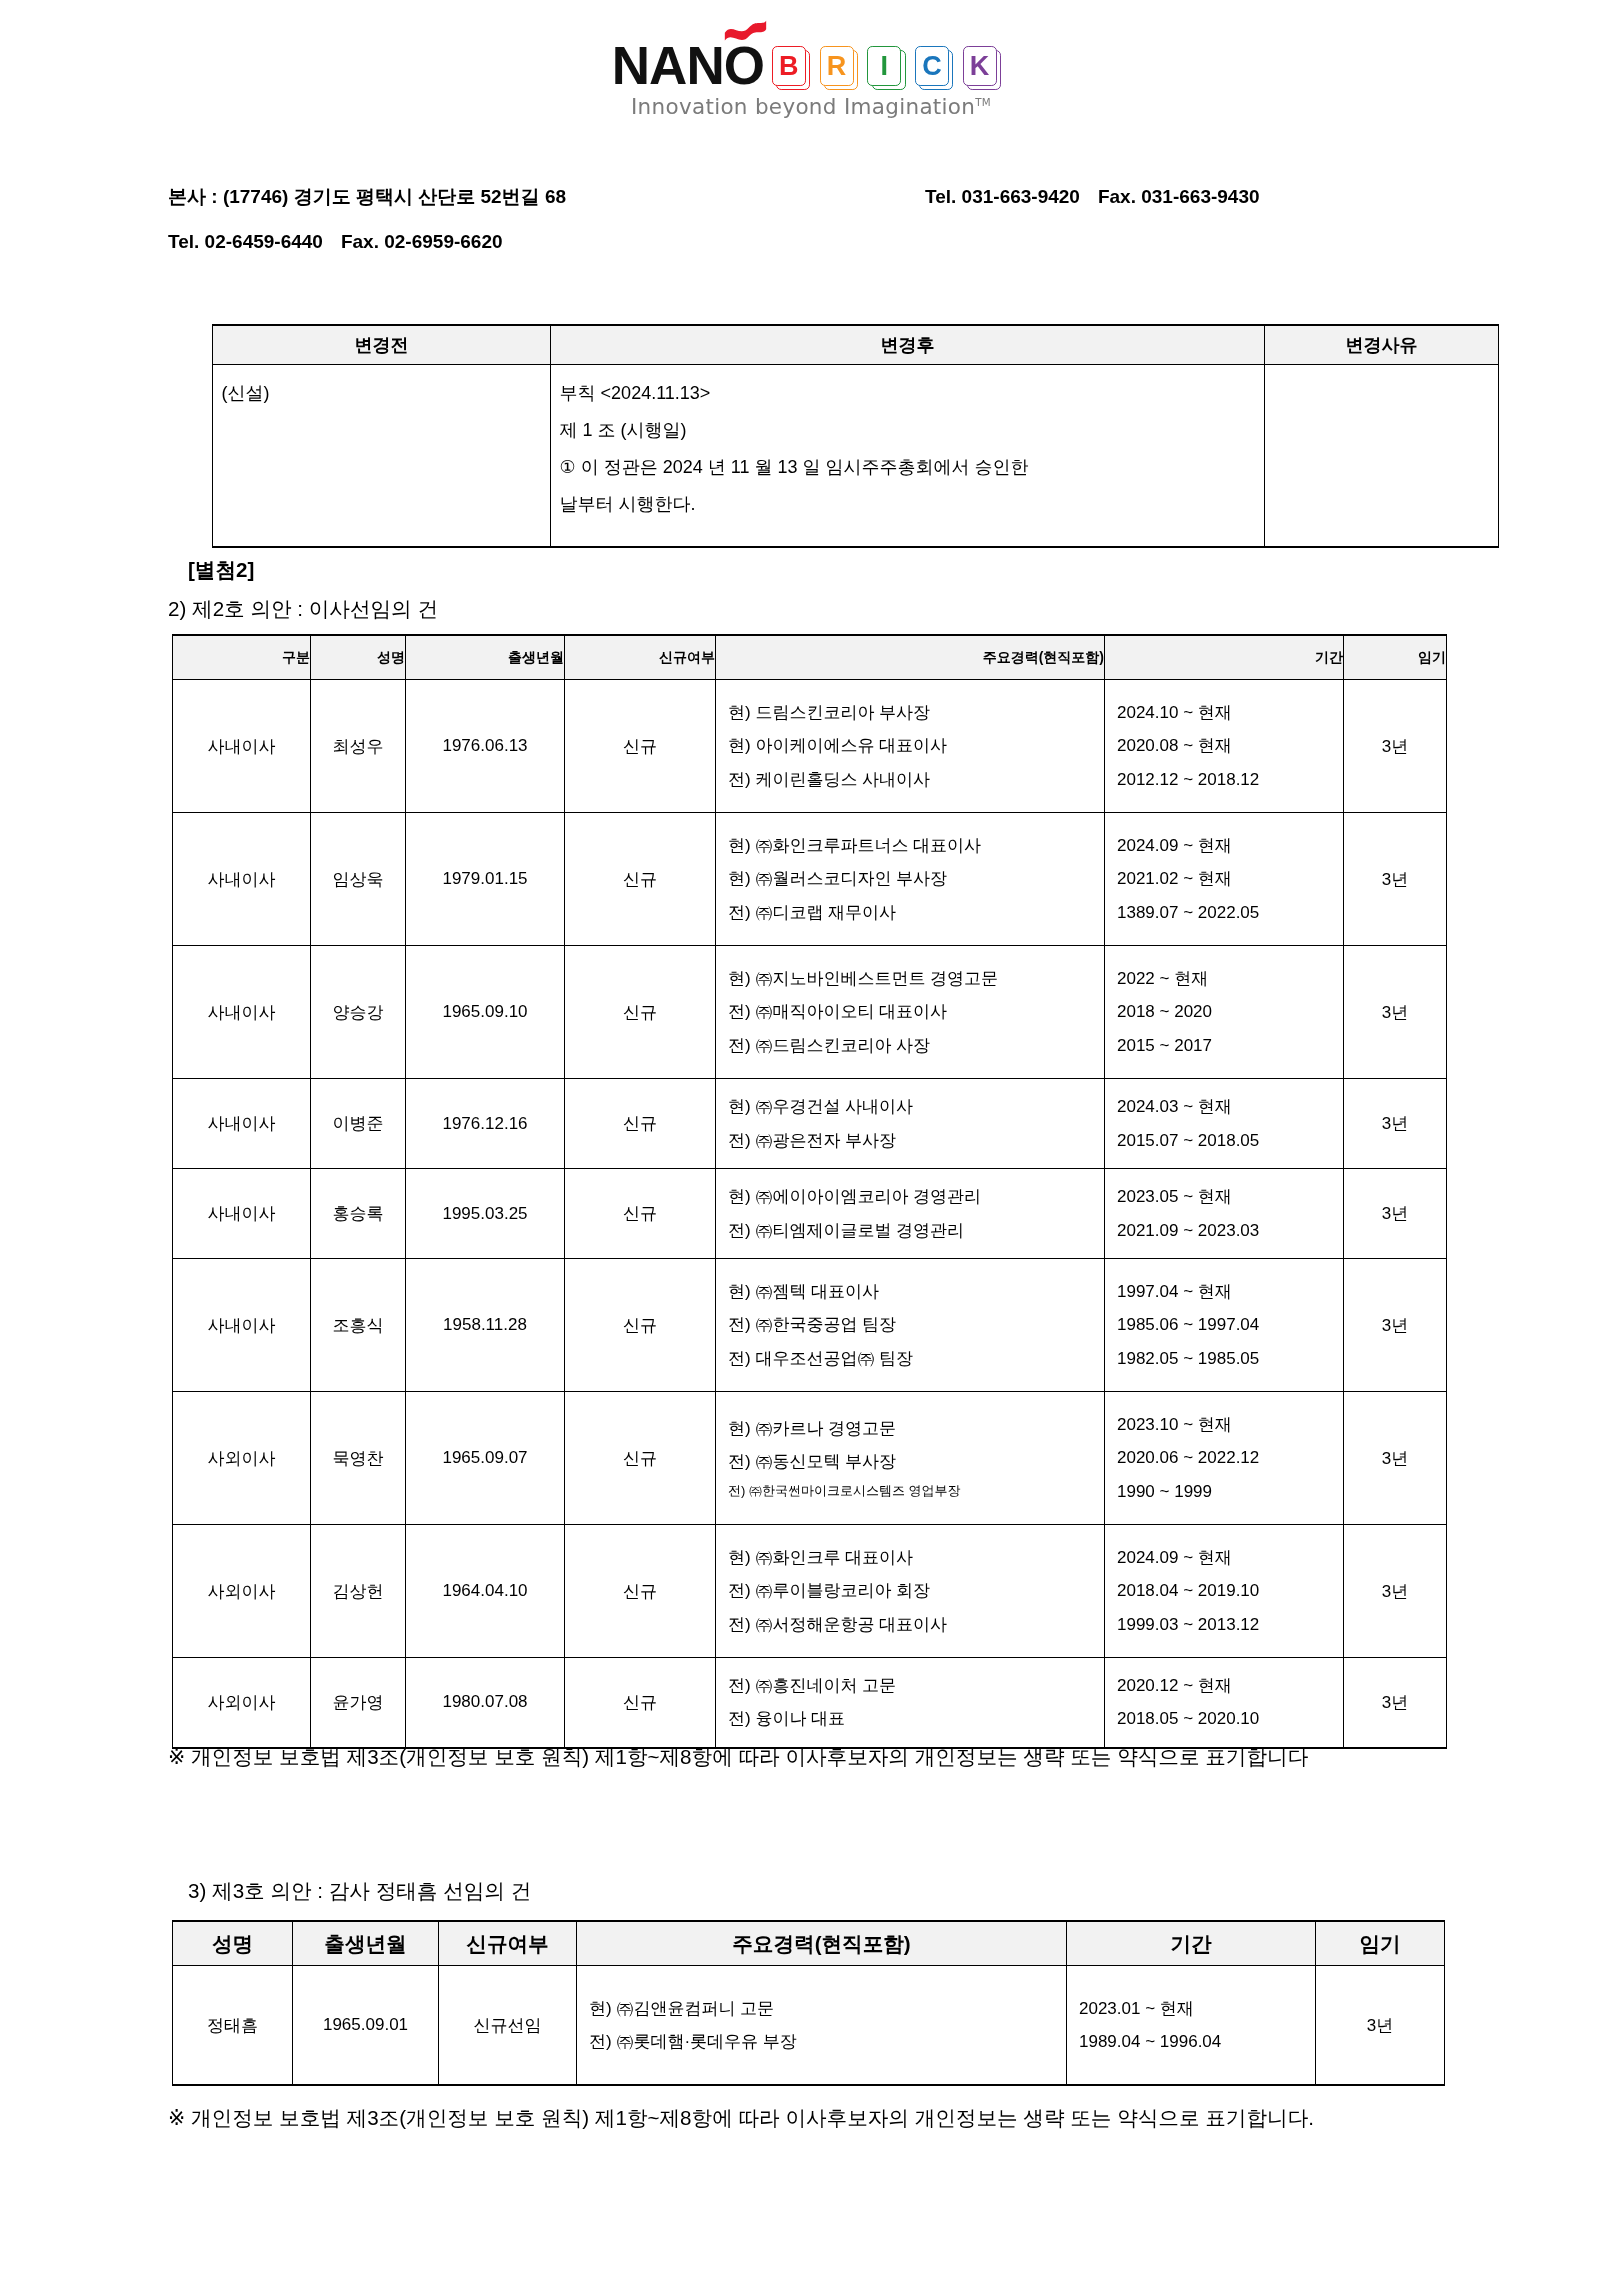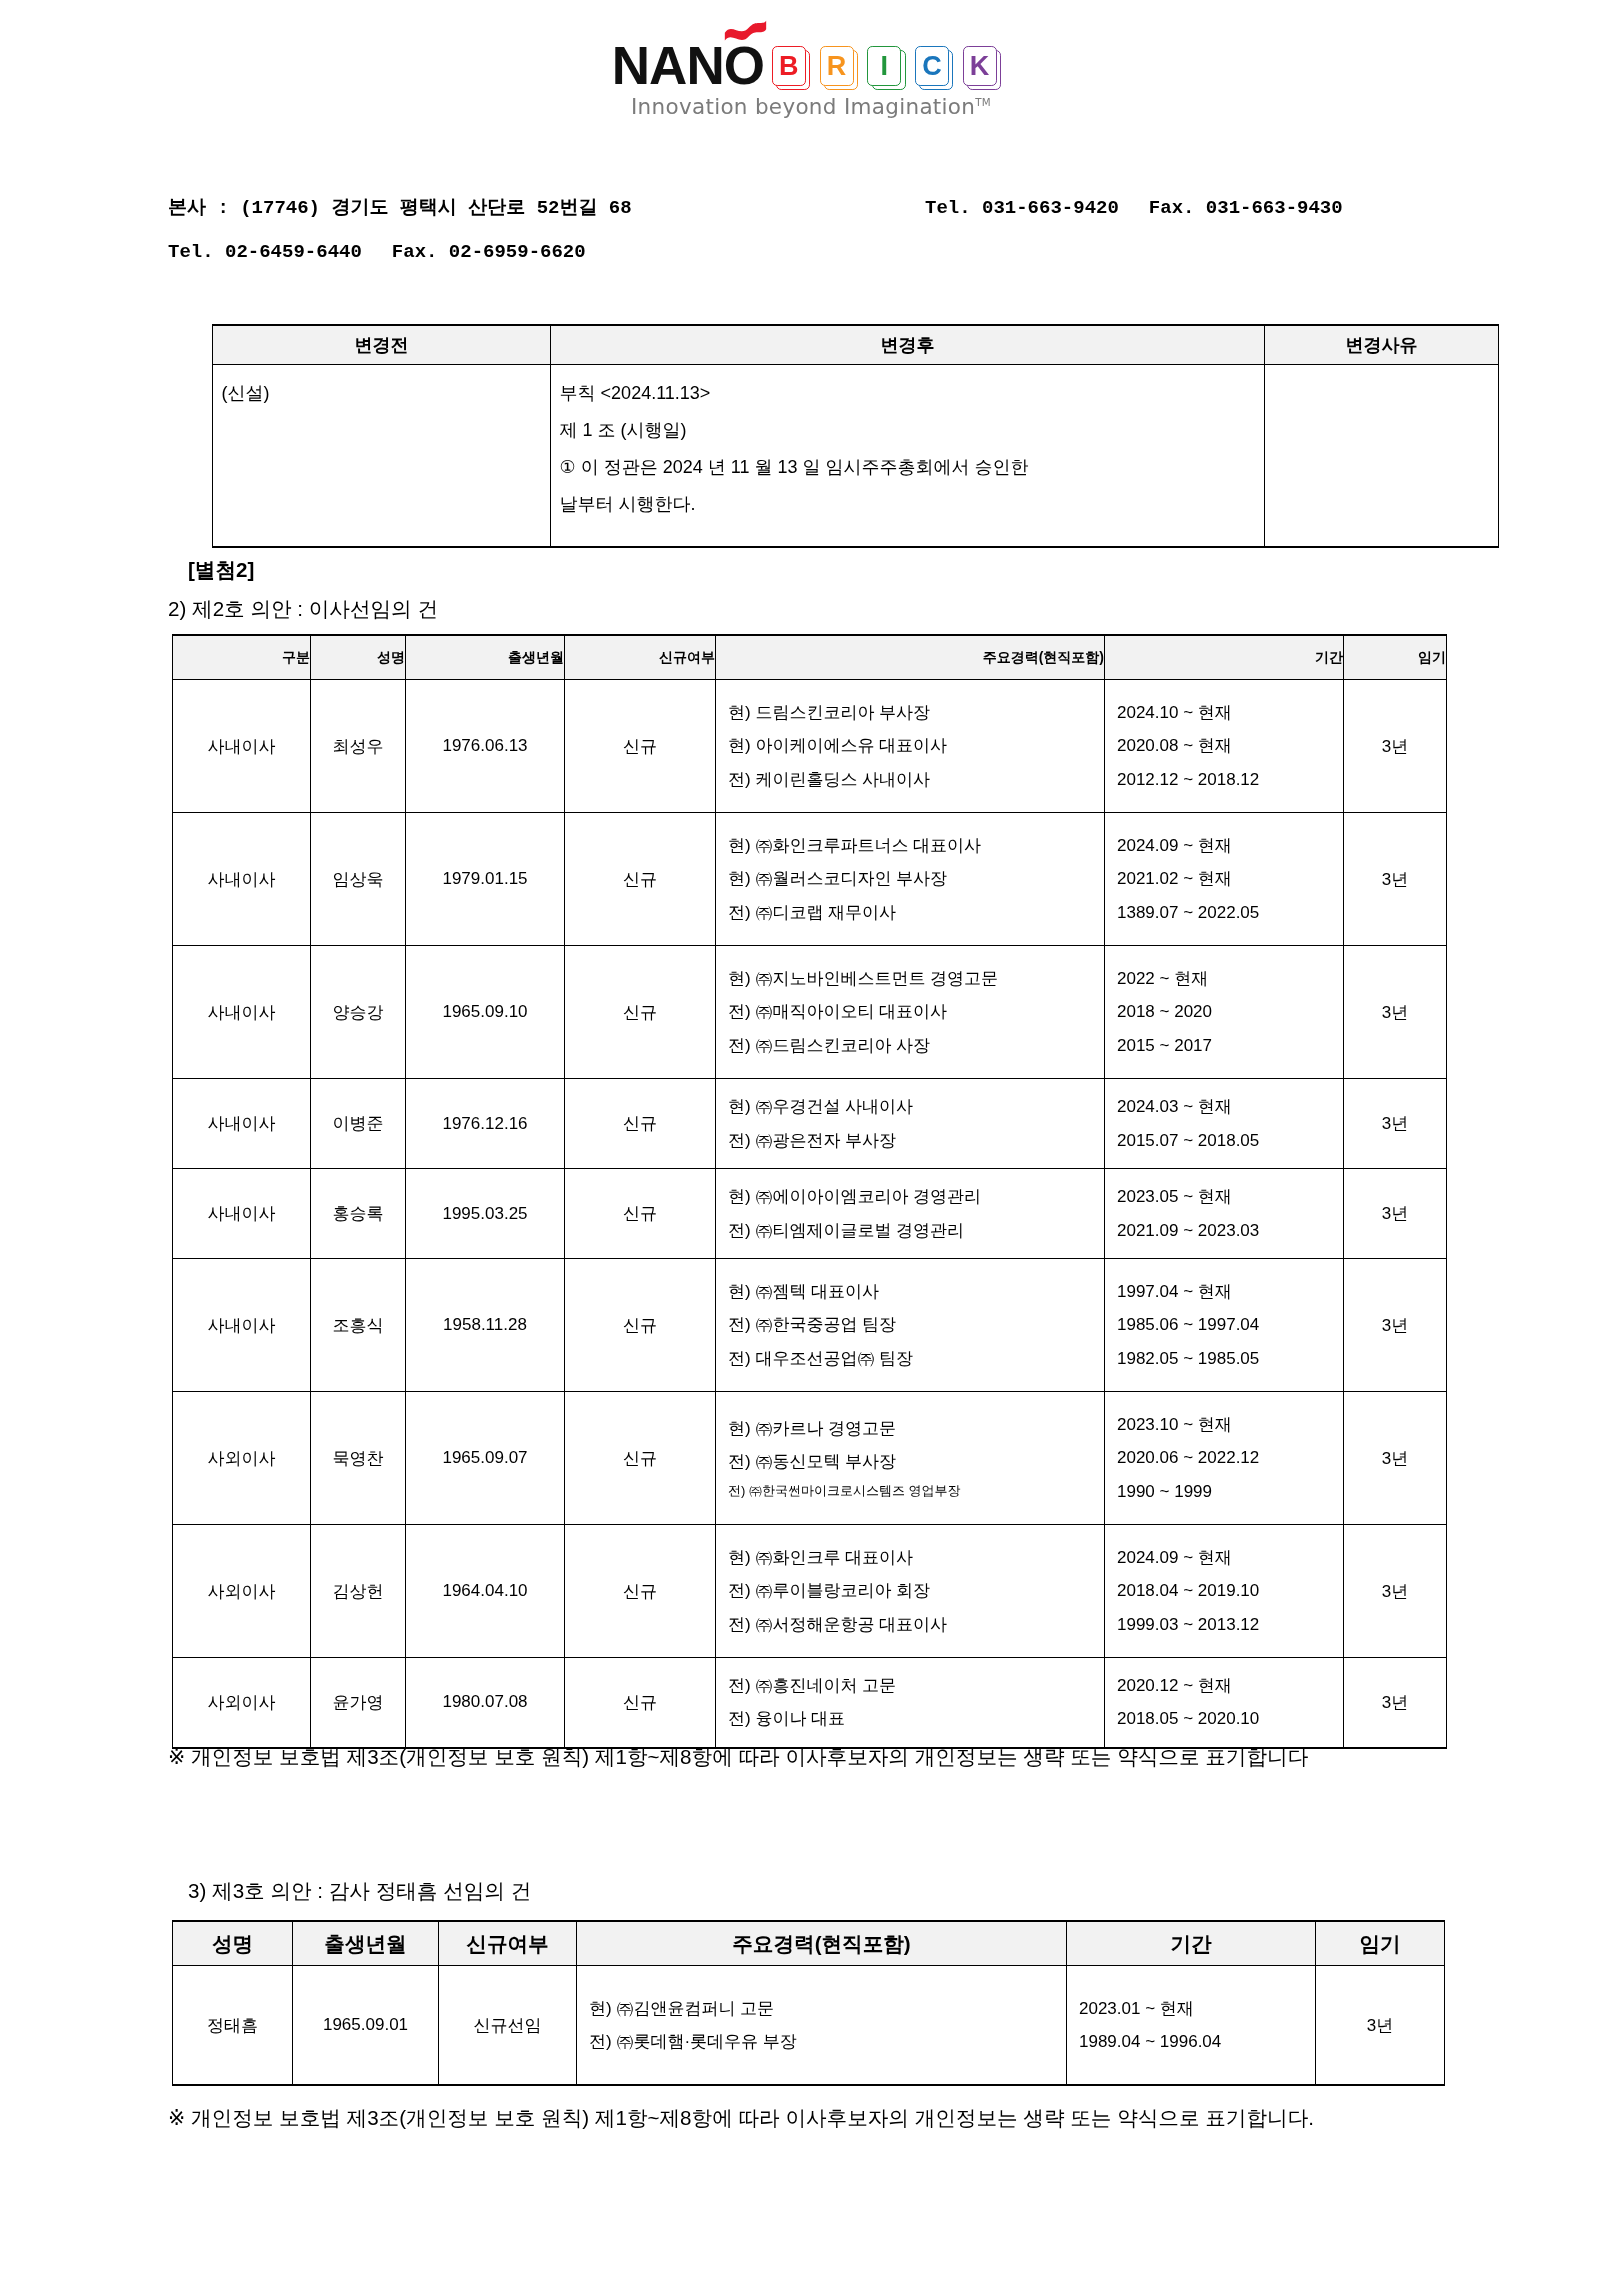"본사 : (17746) 경기도 평택시" .addr-block { font-family: Liberation Mono, monospace -> none; top: 194px -> 184px }
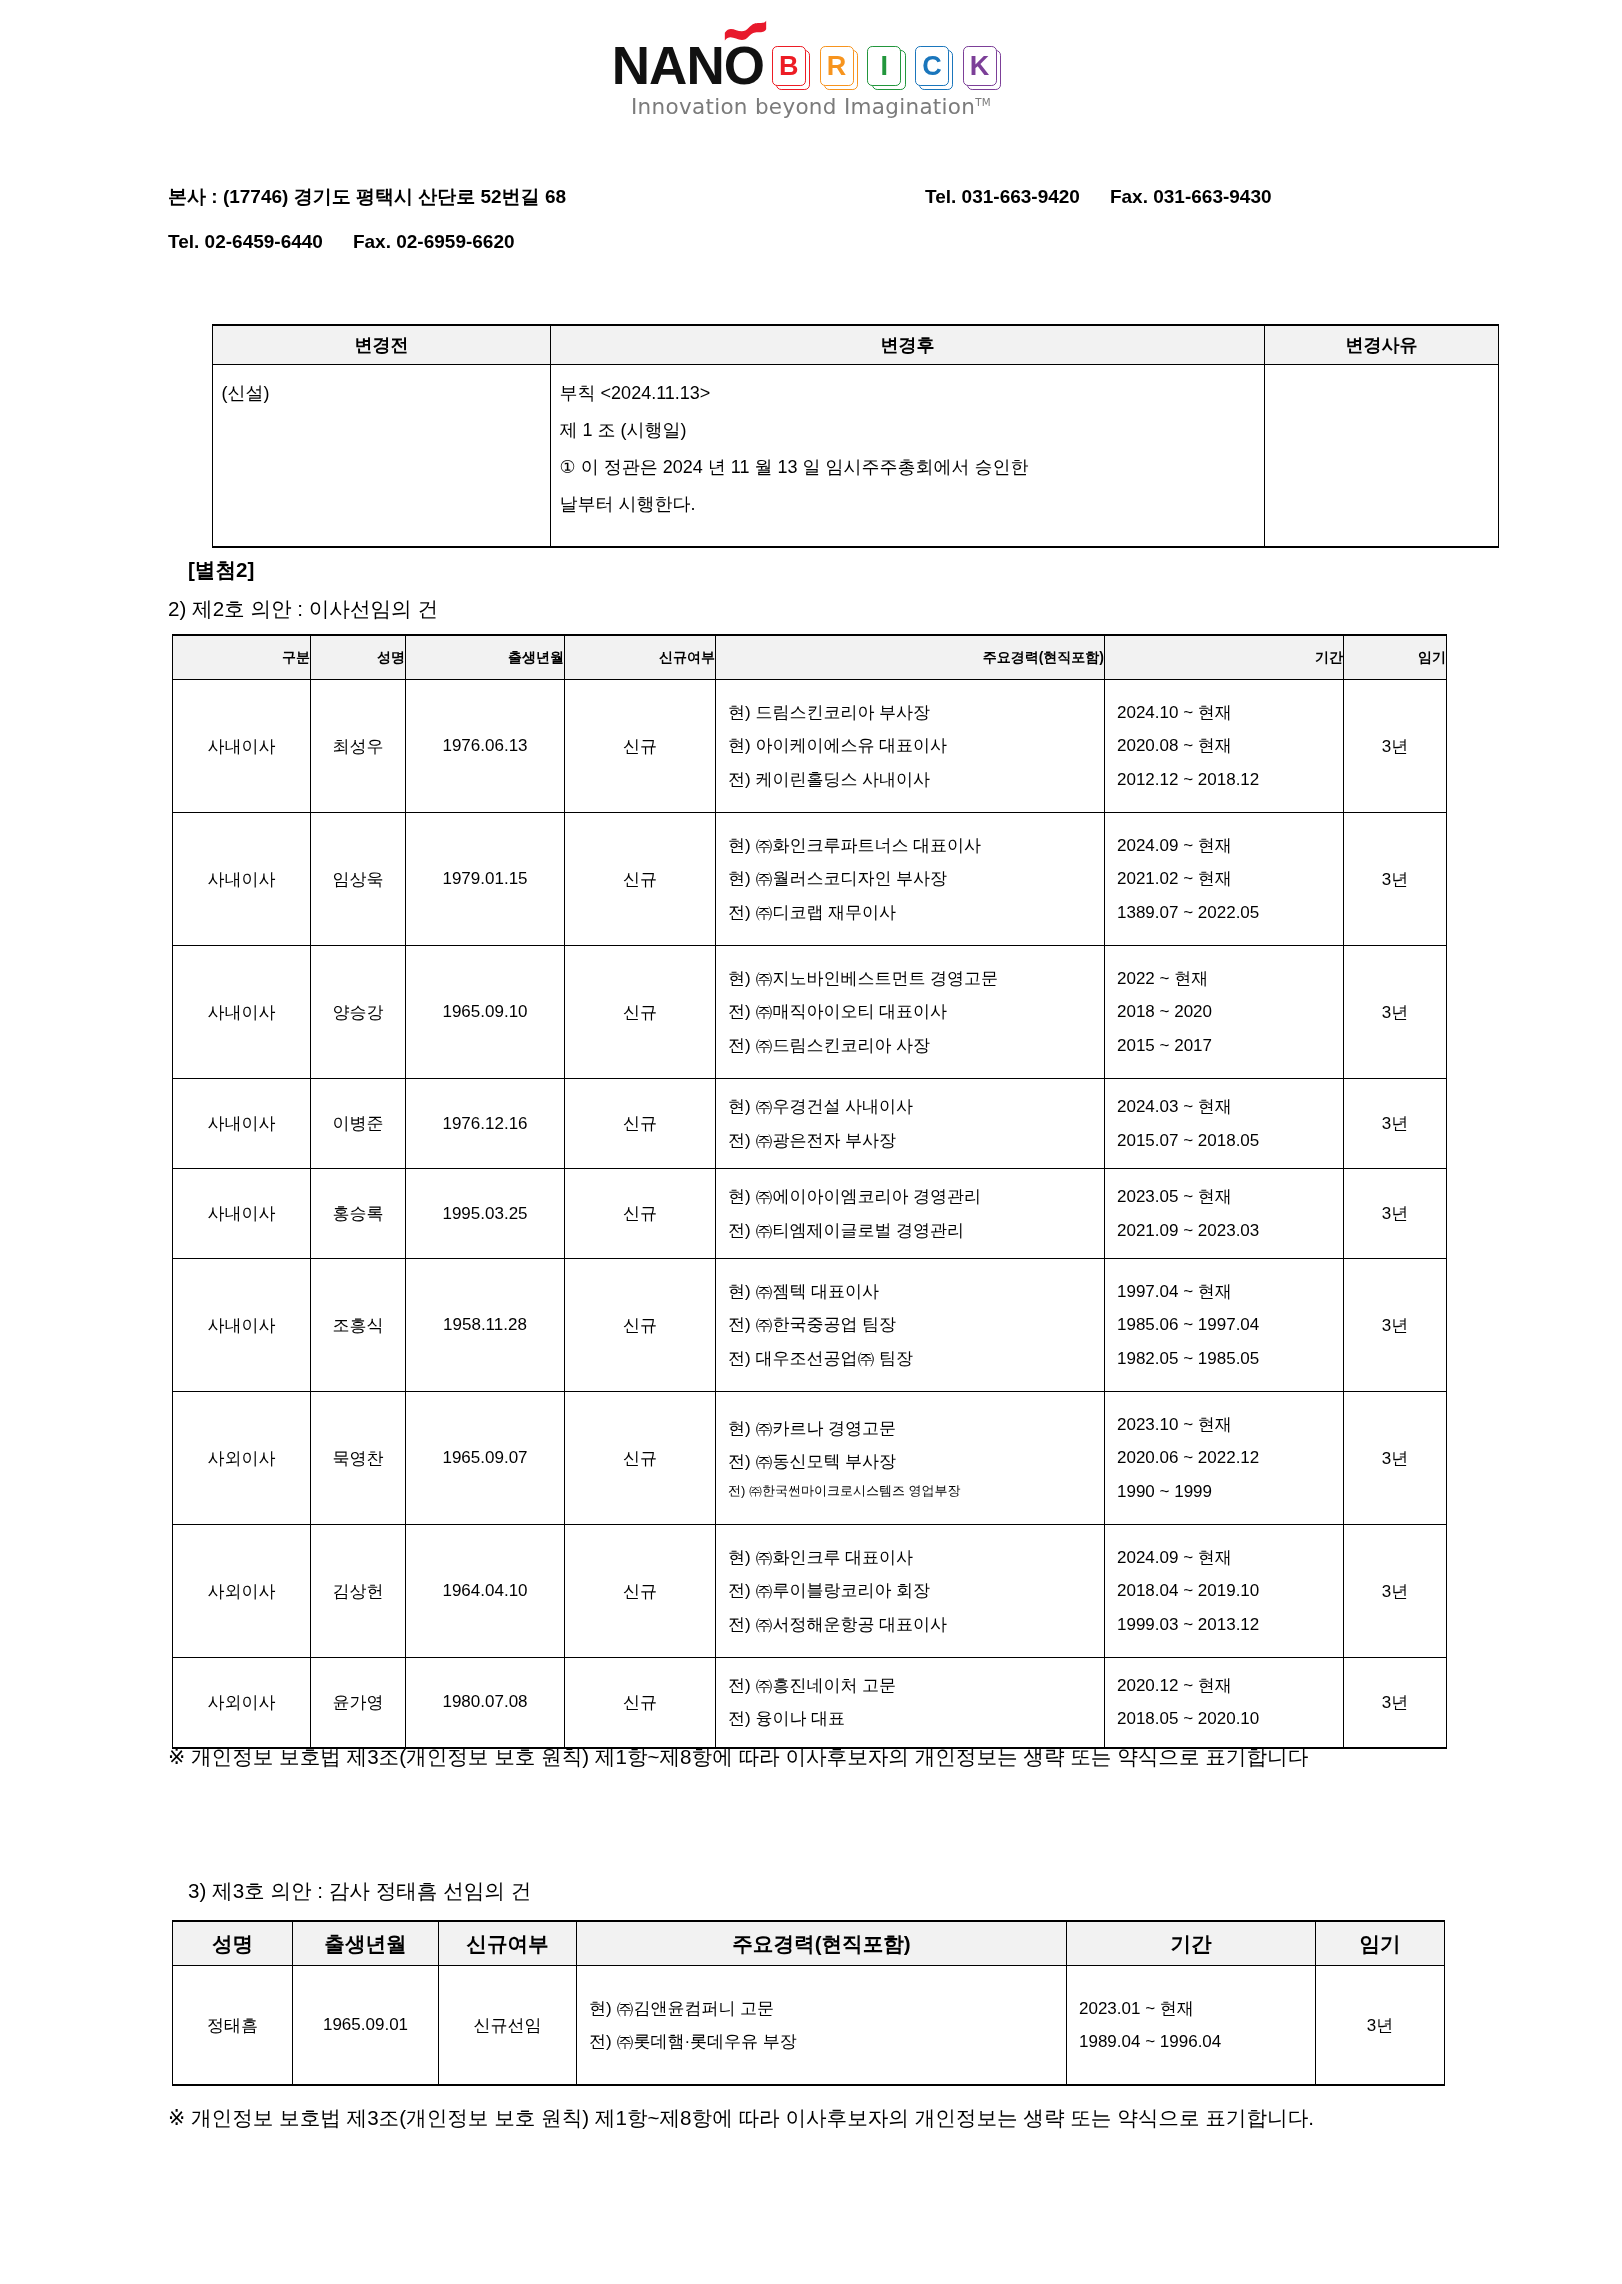"Tel. 031-663-9420" .addr-right { gap: 30px -> 18px }
